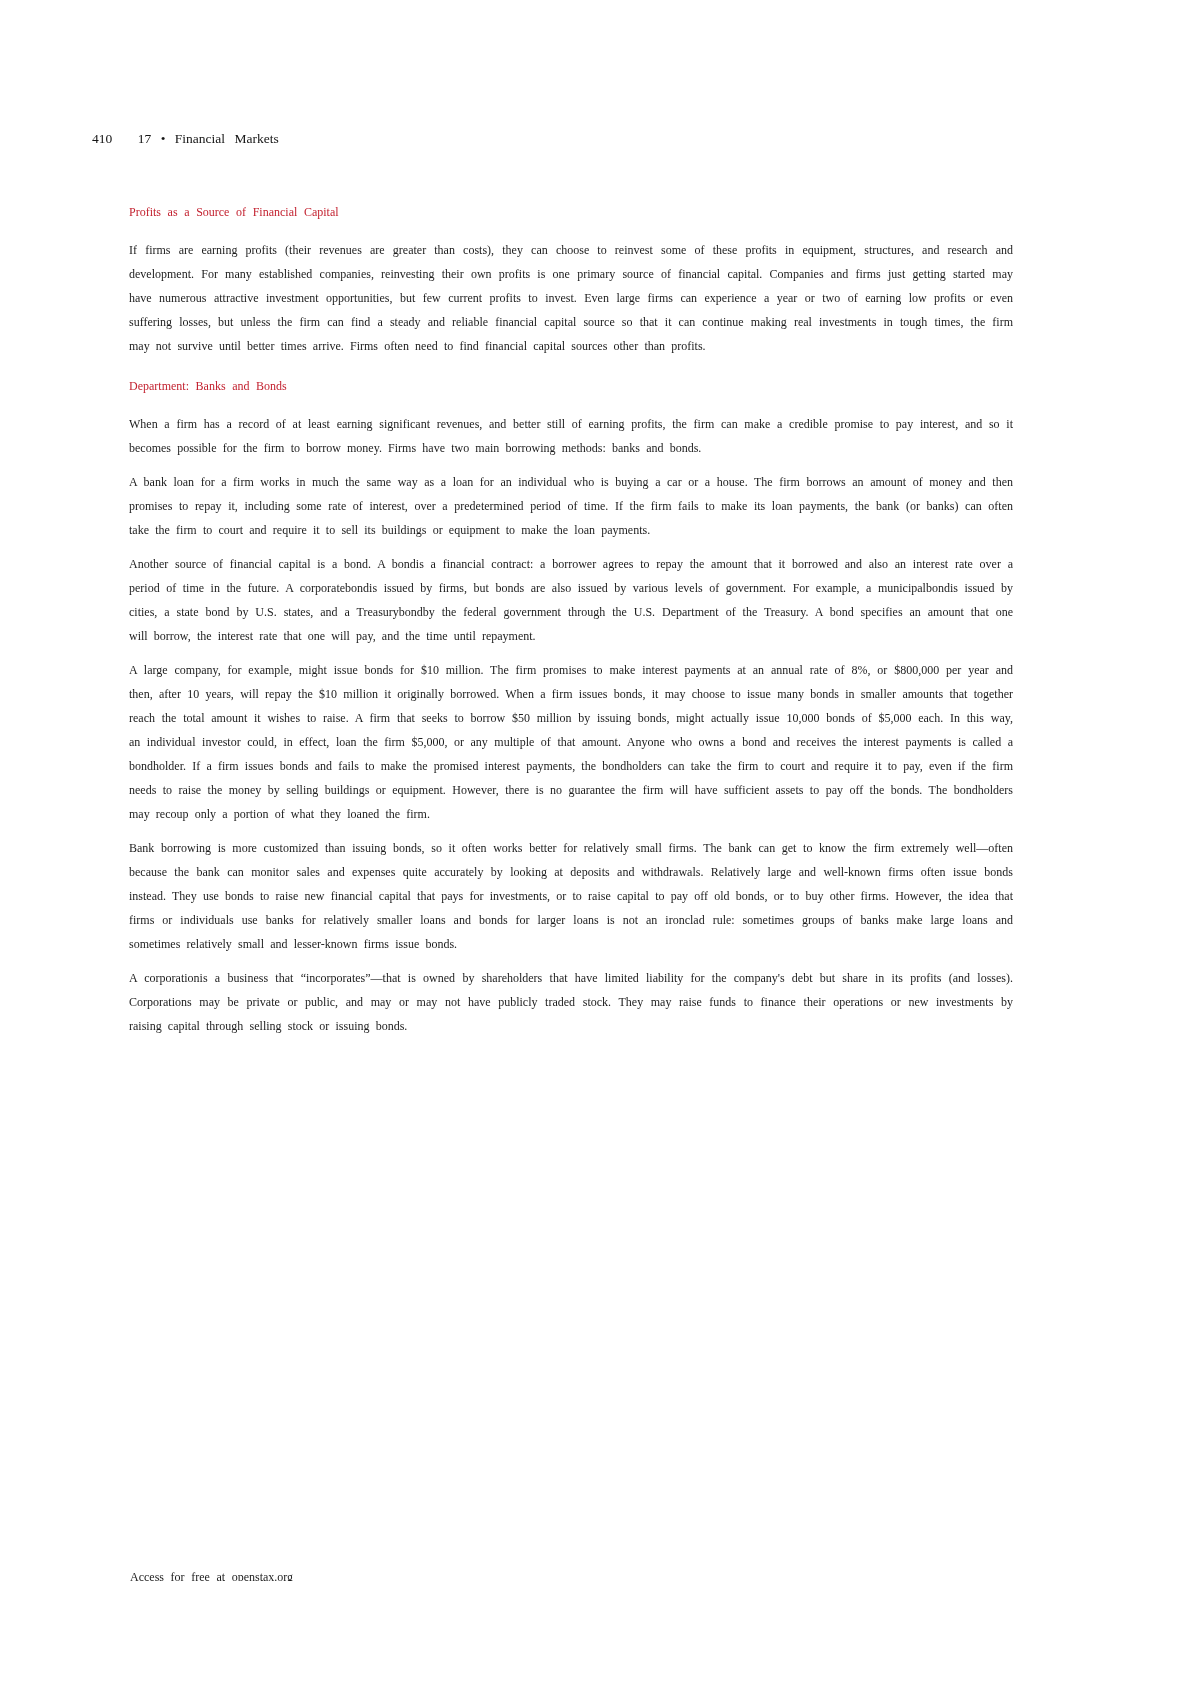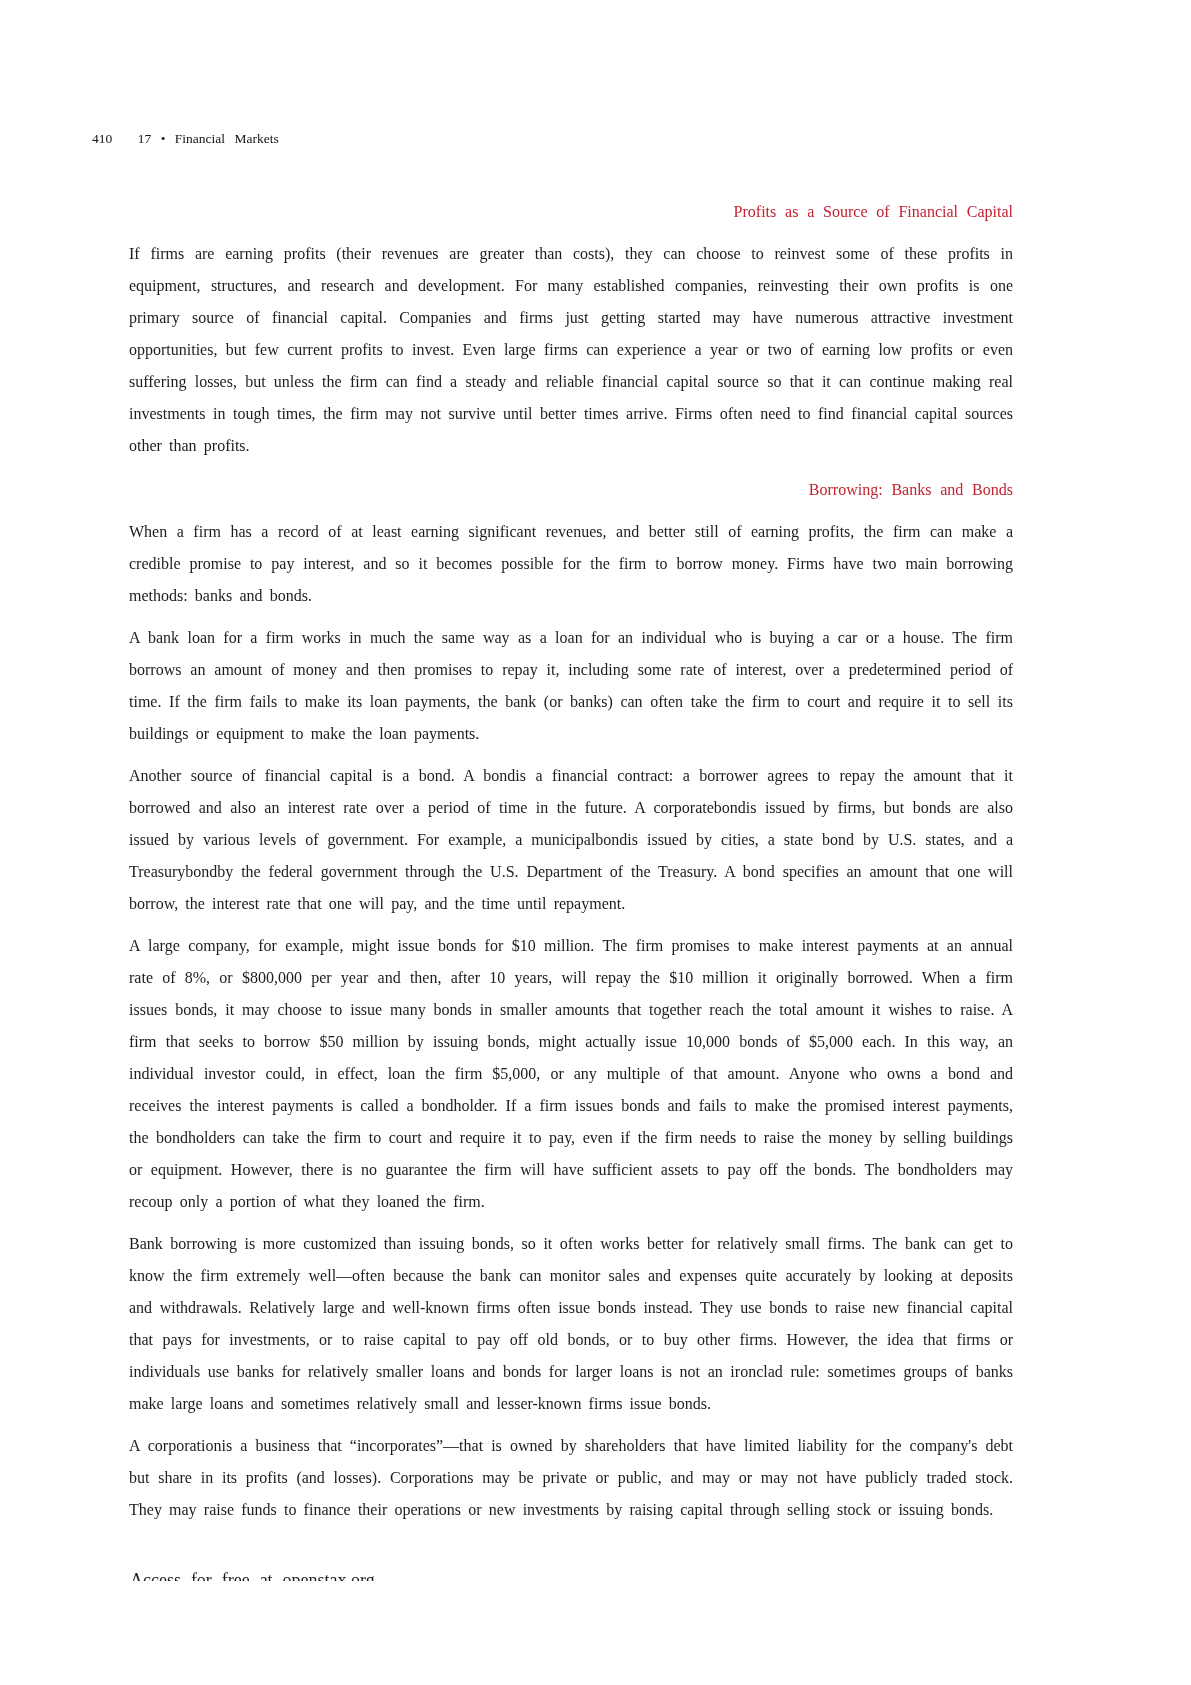"Profits as a Source of" .content h2 { font-size: 16px -> 12px; text-align: right -> left }
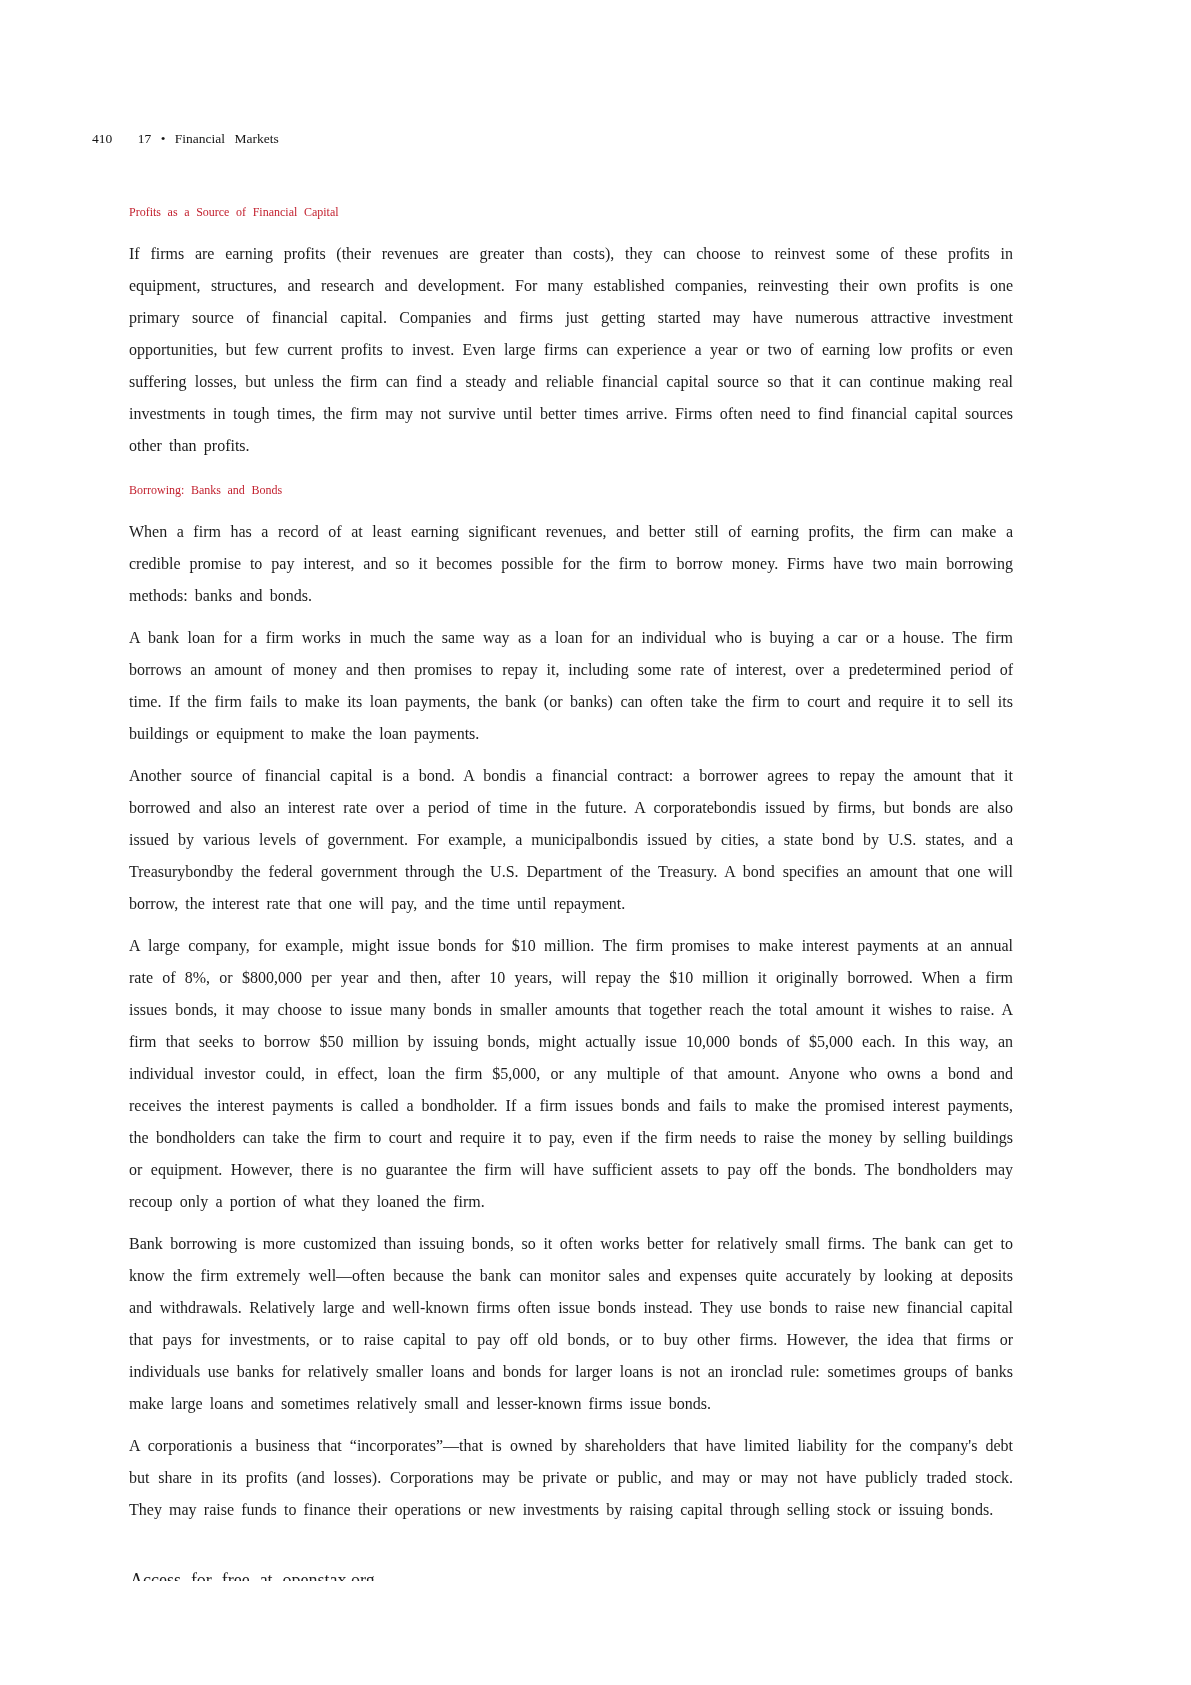"If firms are earning profits" .content p { font-size: 16px -> 12px; line-height: 32px -> 24px }
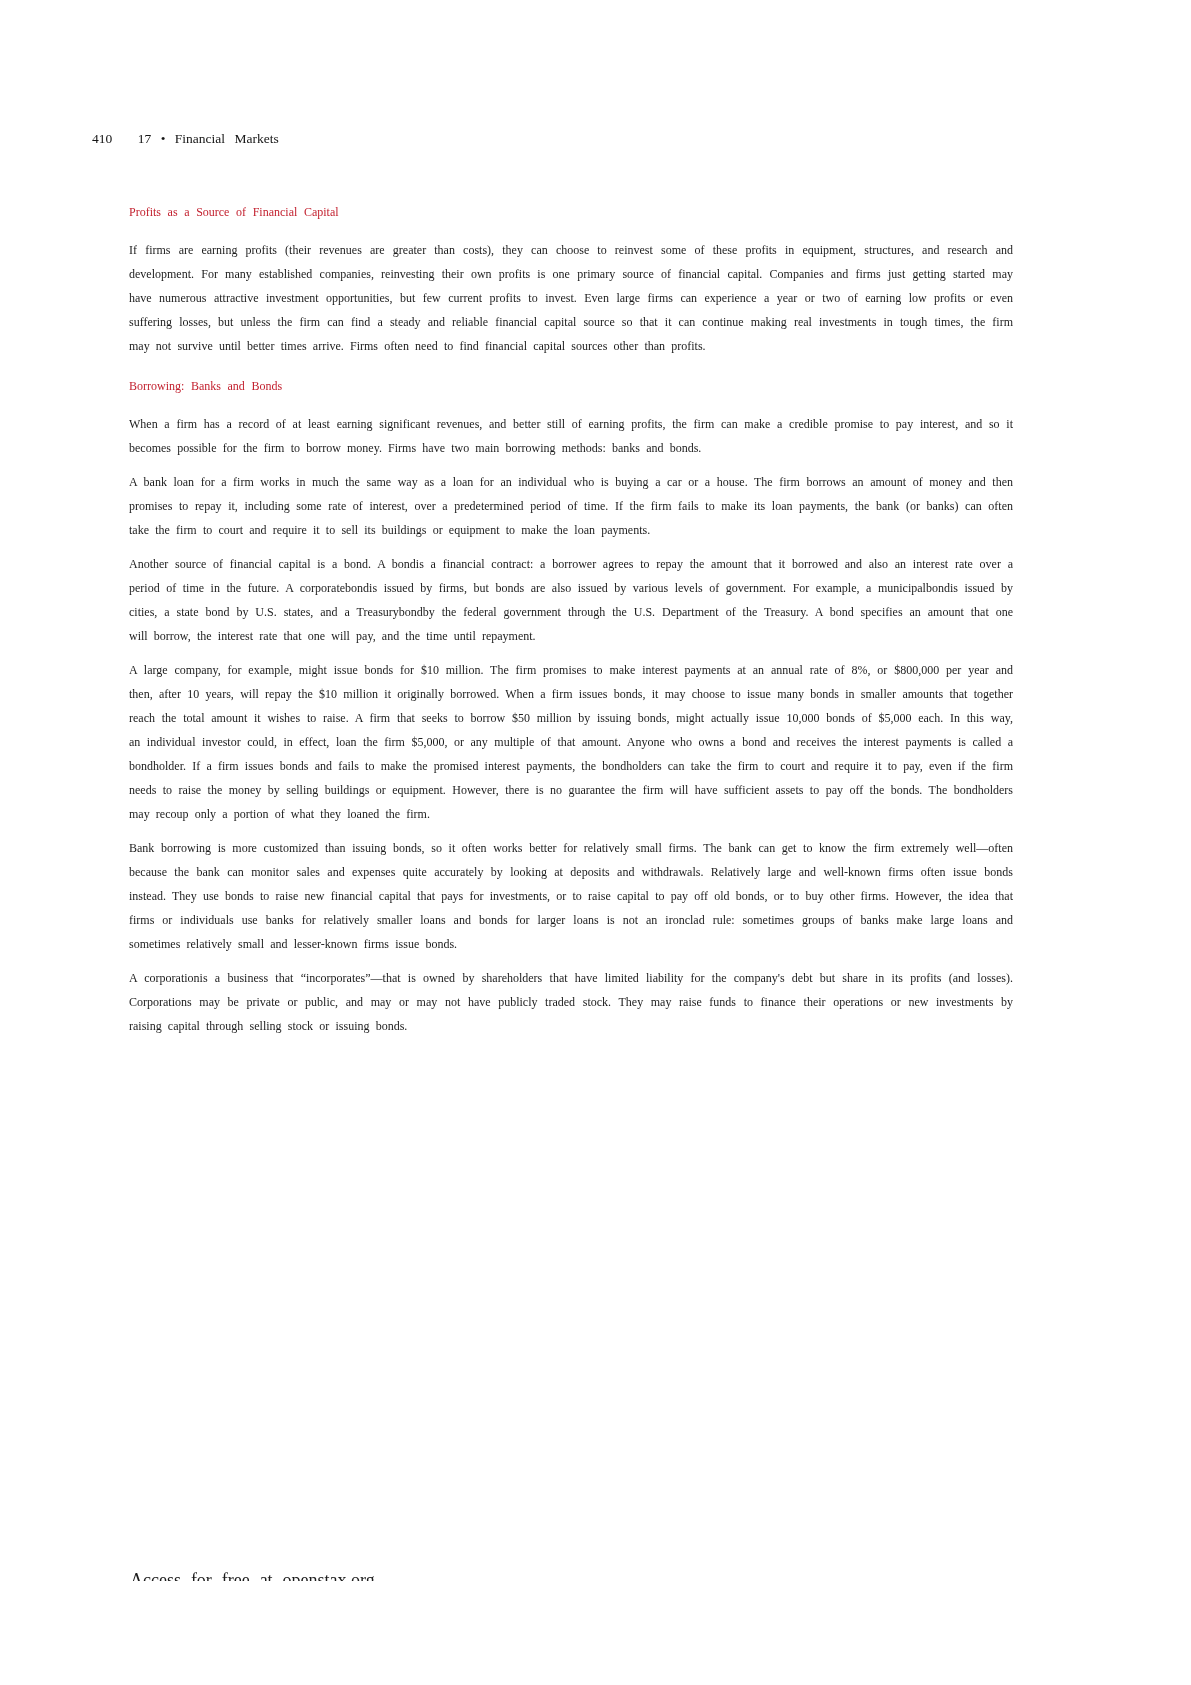"Borrowing: Banks and Bonds" h2 { text: Borrowing -> Department }
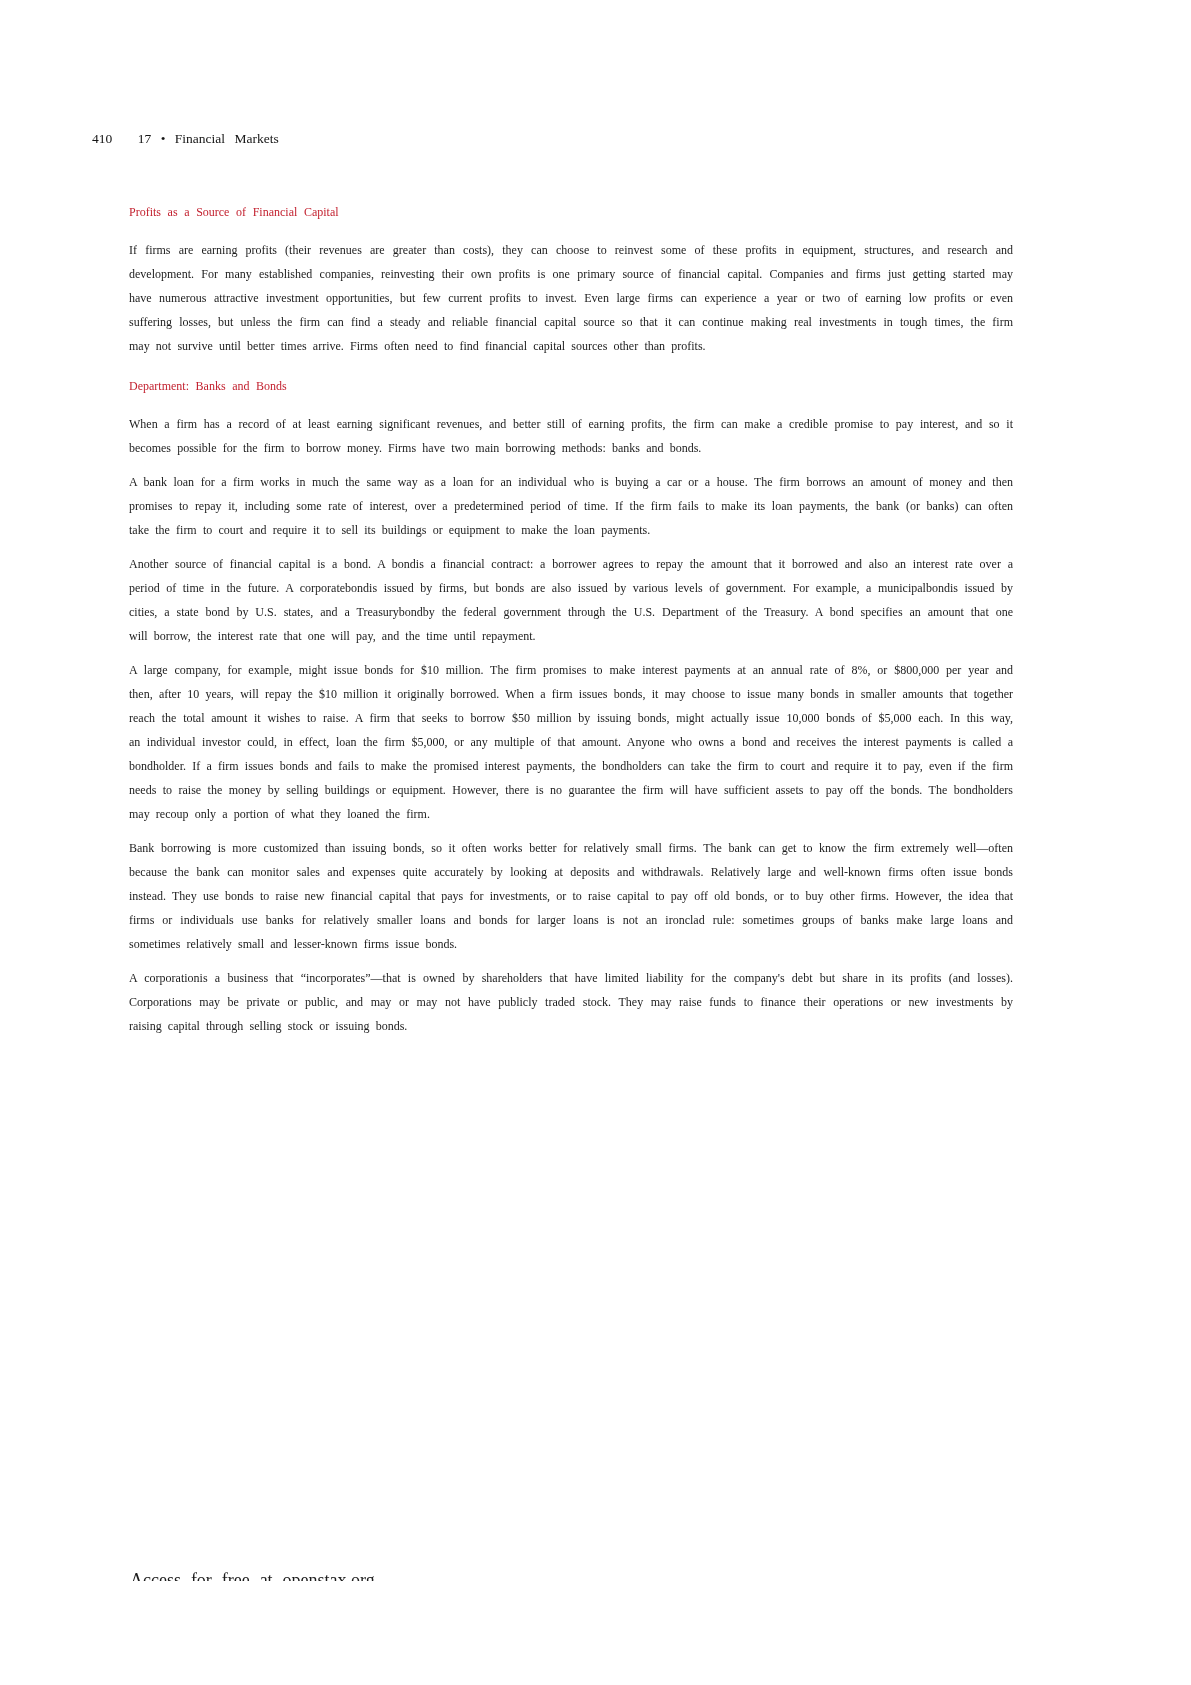"Access for free at openstax.org" .footer { font-size: 18px -> 12px }
